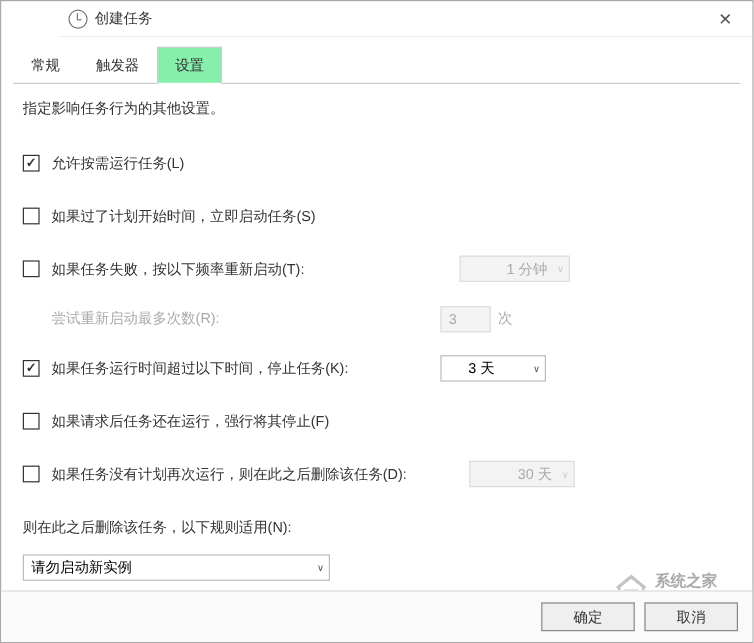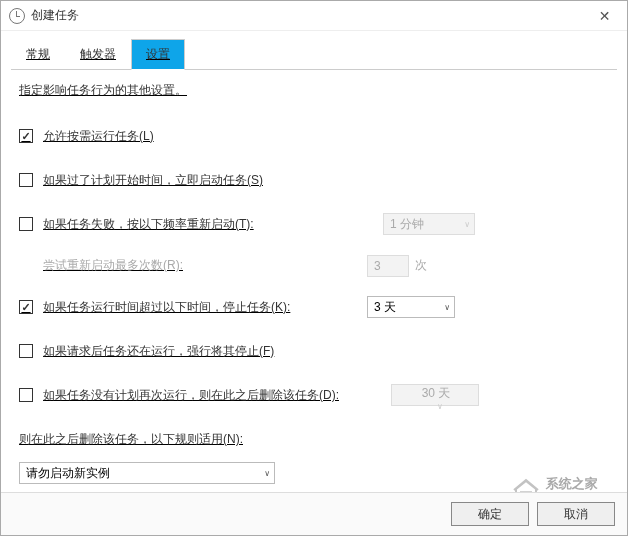"创建任务" .titlebar { margin-left: none -> 48px }
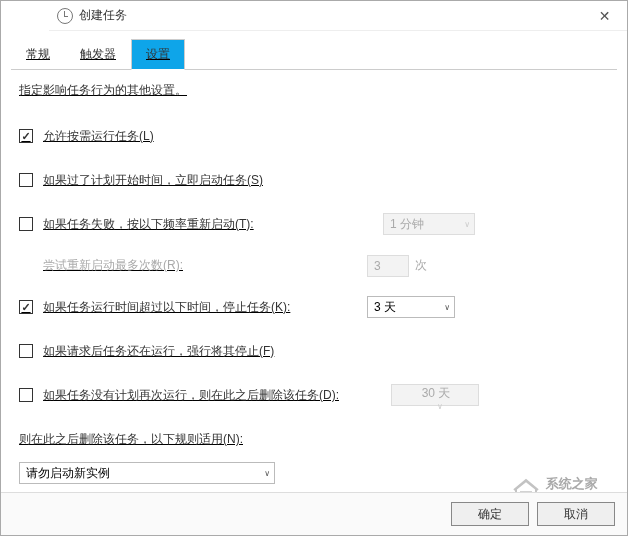"常规" .content { text-decoration: underline -> none }
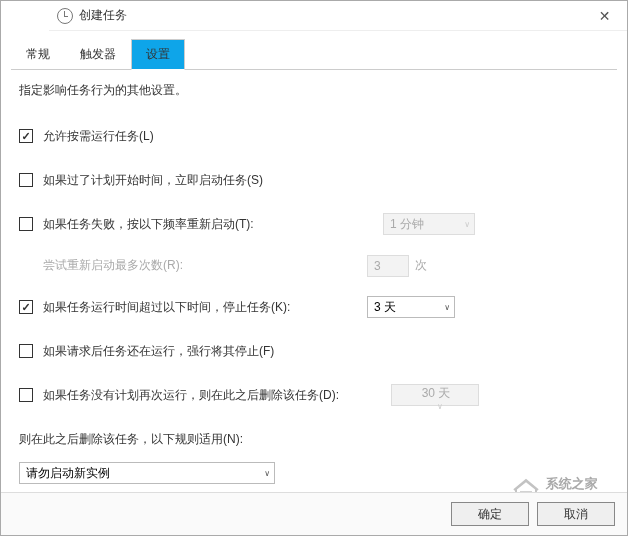"设置" .tab.active { background: #0ea5e9 -> #86efac }
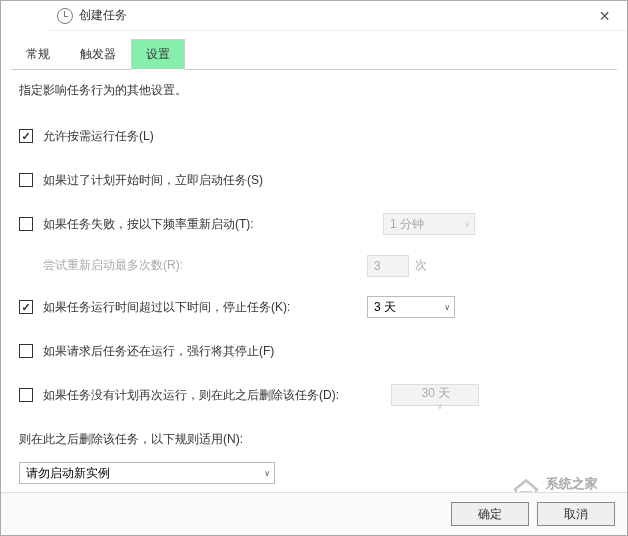"允许按需运行任务(L)" .row { text-align: none -> right }
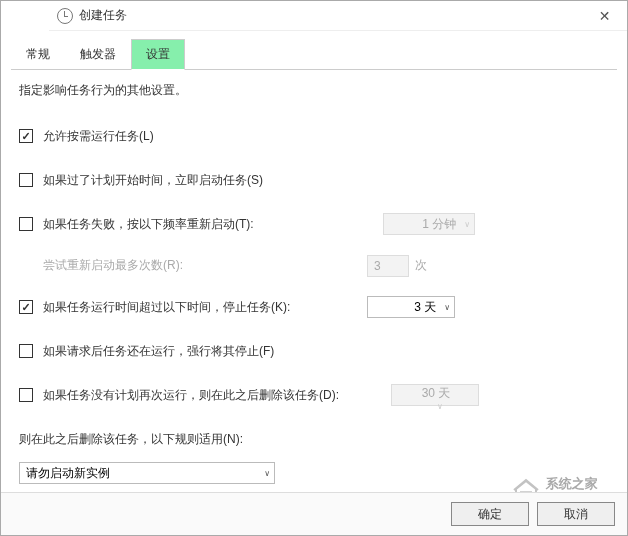"3 天" div.dropdown { gap: none -> 24px }
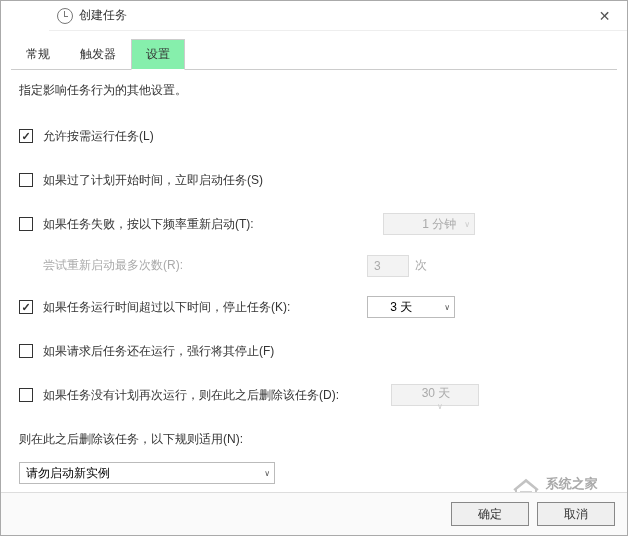"30 天" div.dropdown { flex-direction: column -> none }
